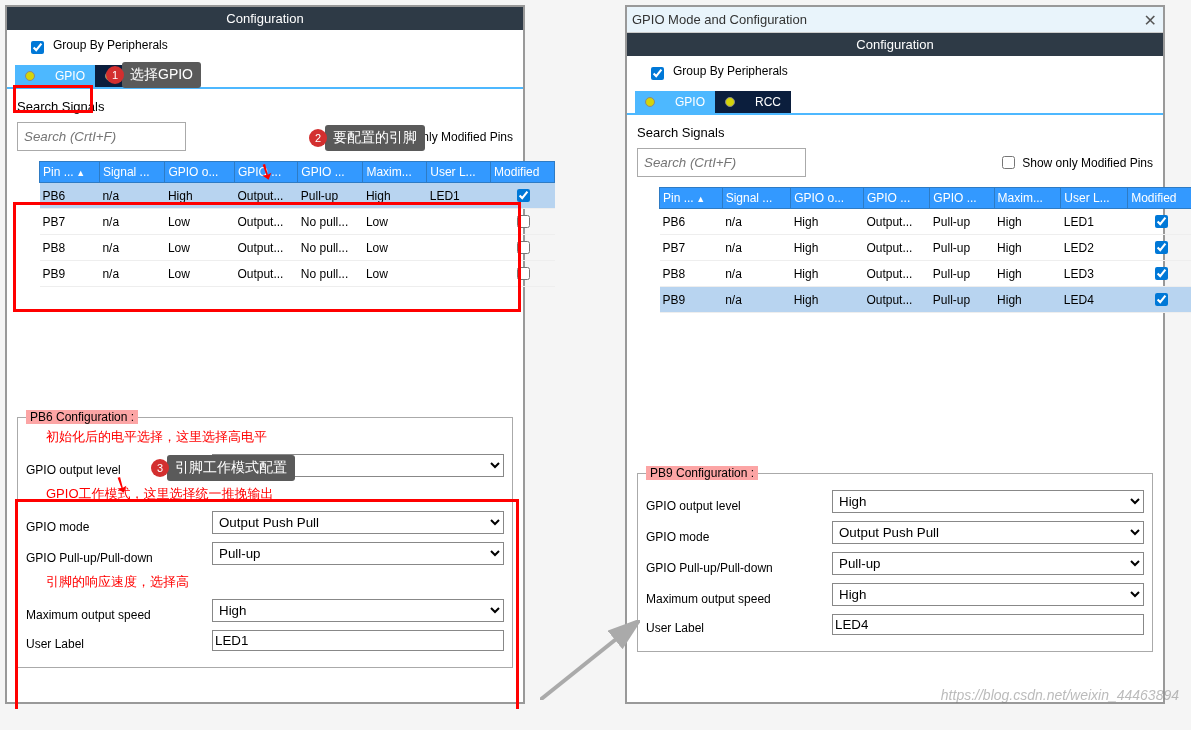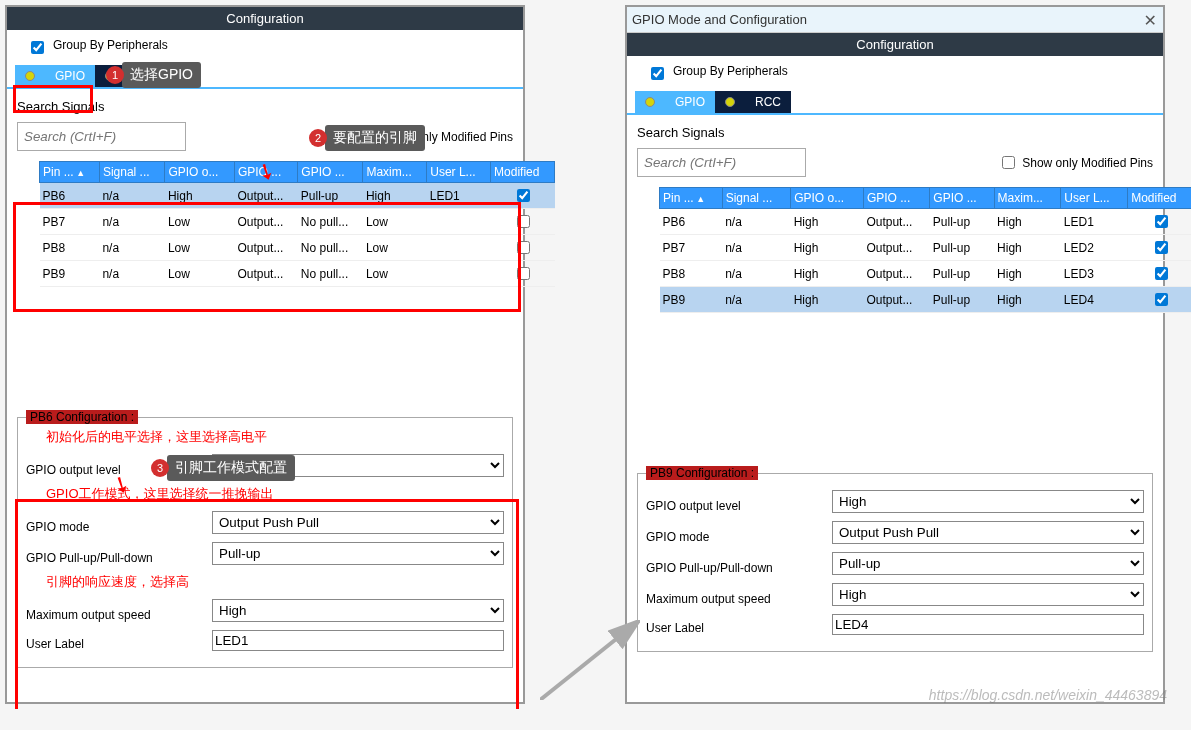"PB6 Configuration :" .config-legend { background: #b91c1c -> #fca5a5 }
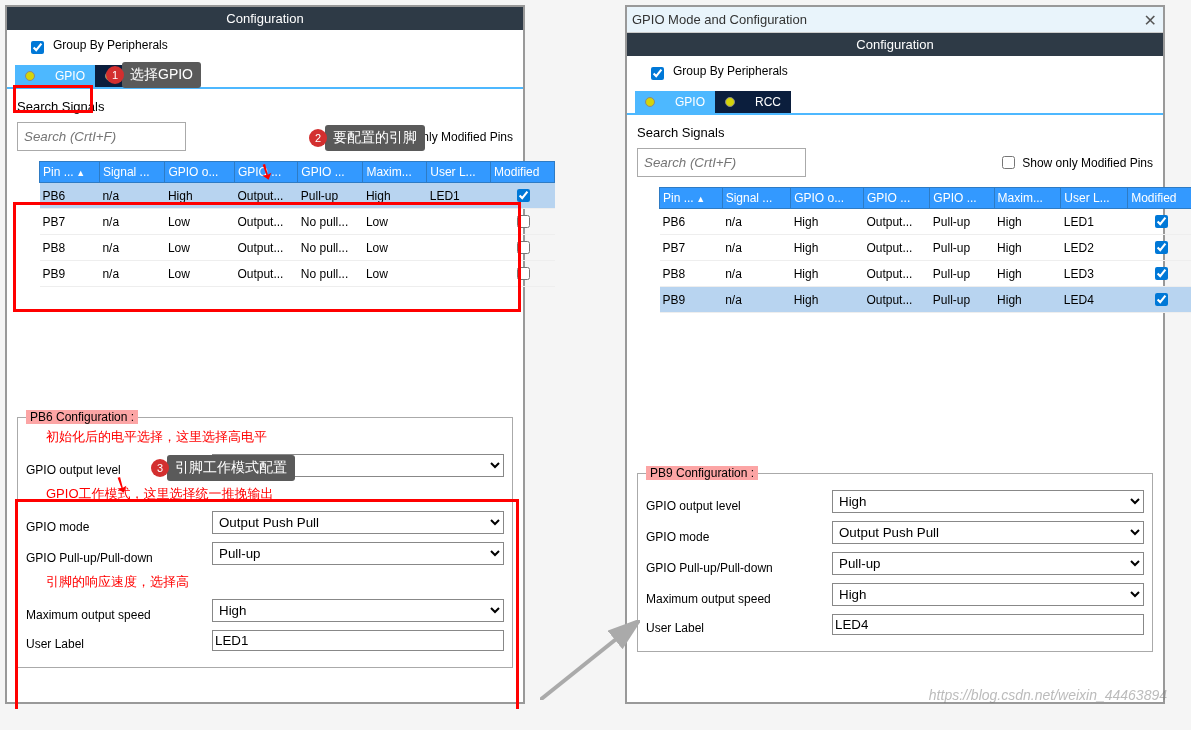"https://blog.csdn.net/weixin_44463894" .watermark { right: 24px -> 12px }
